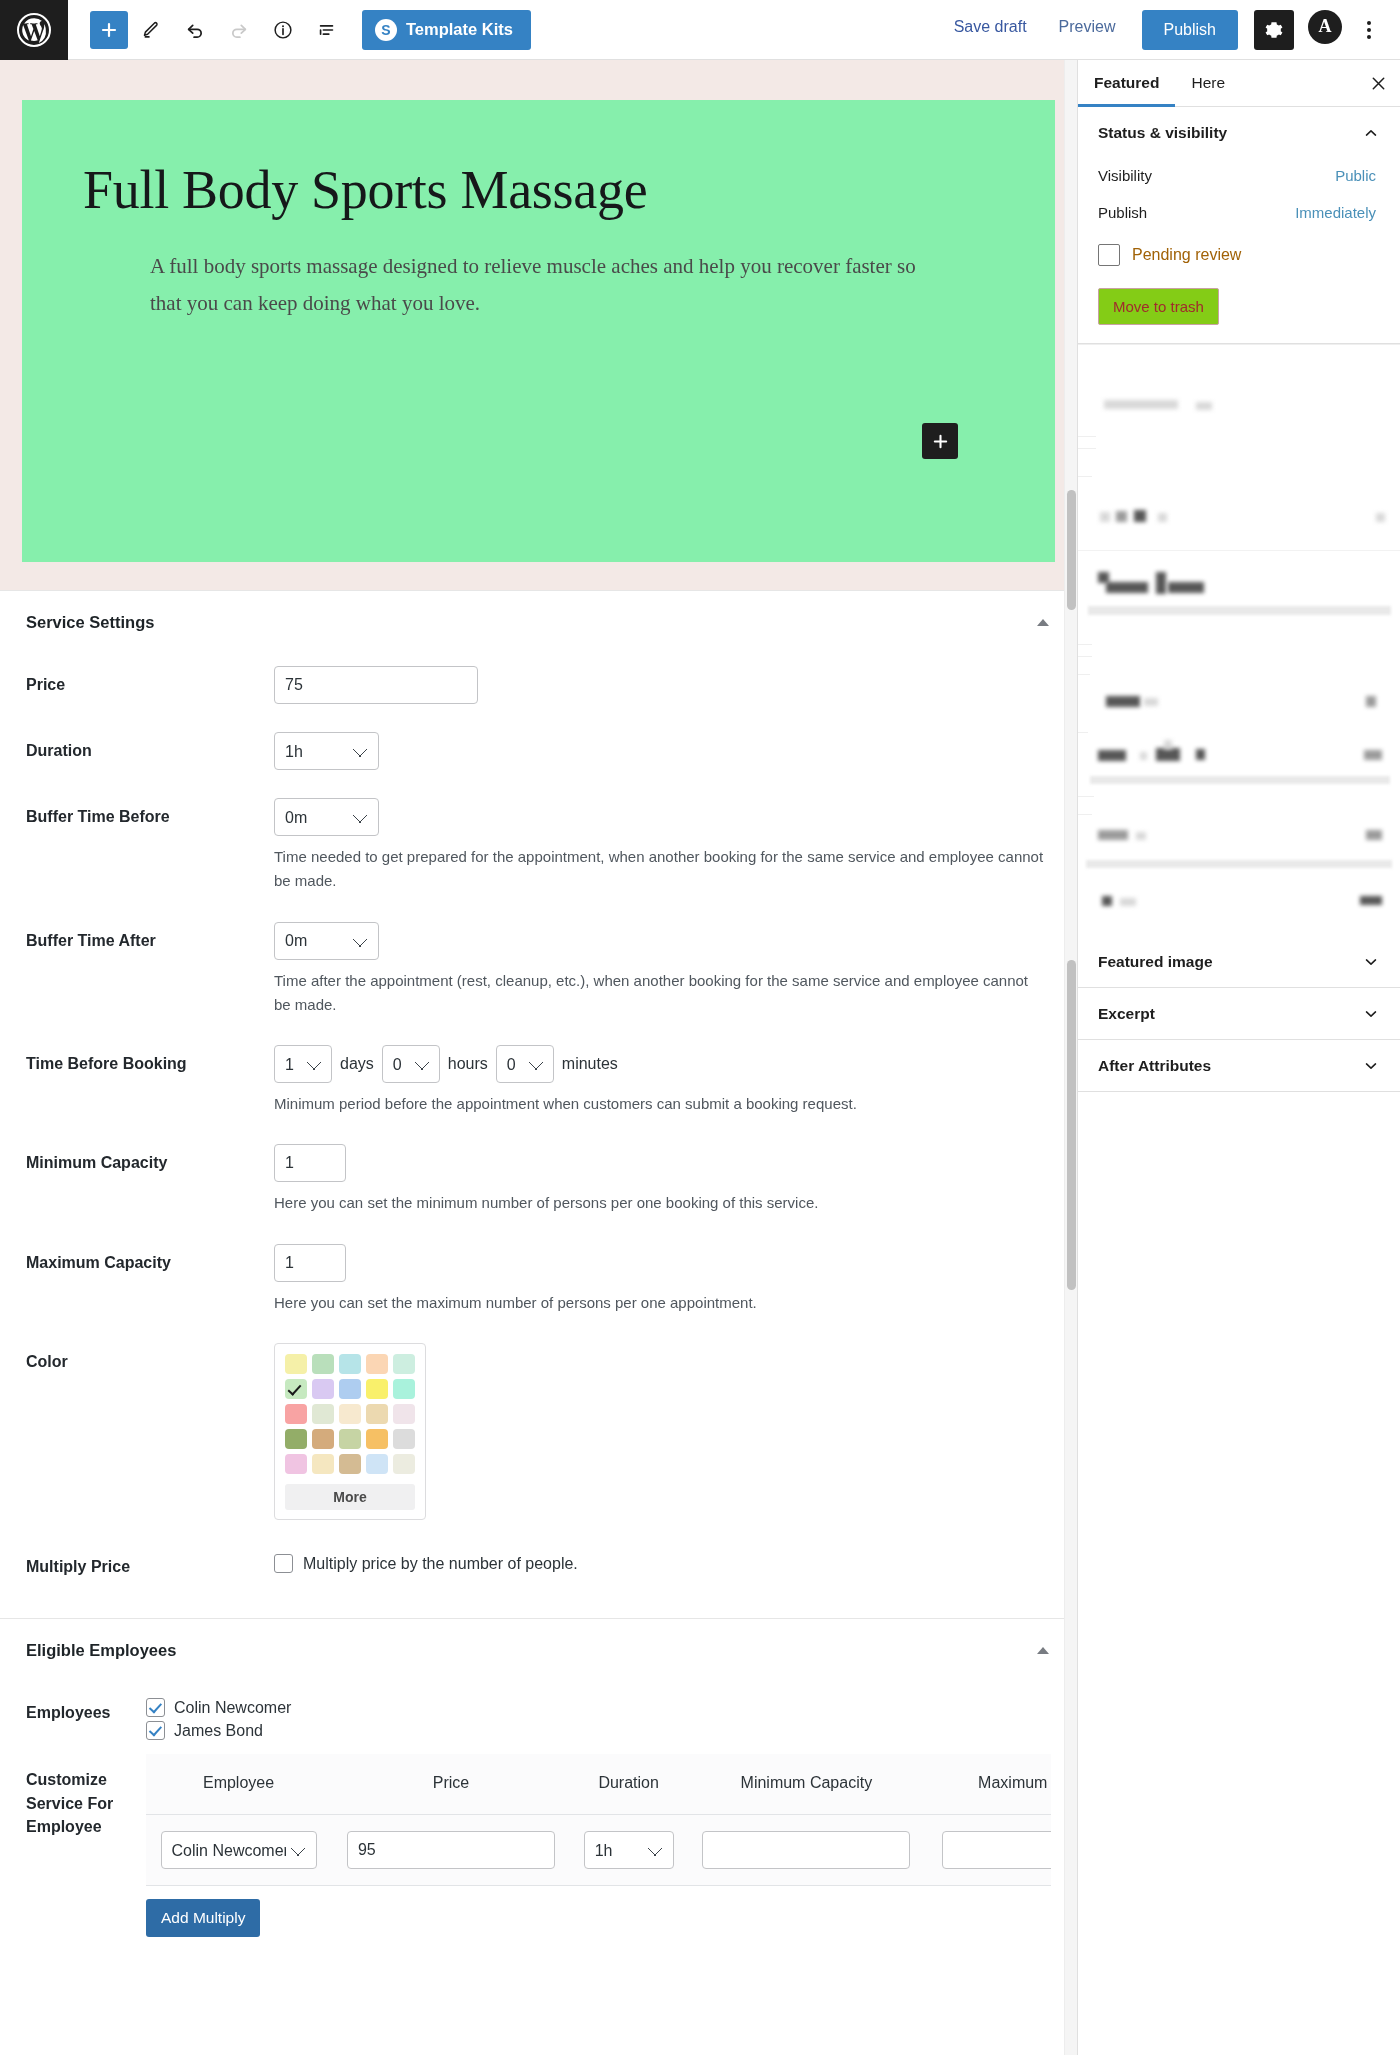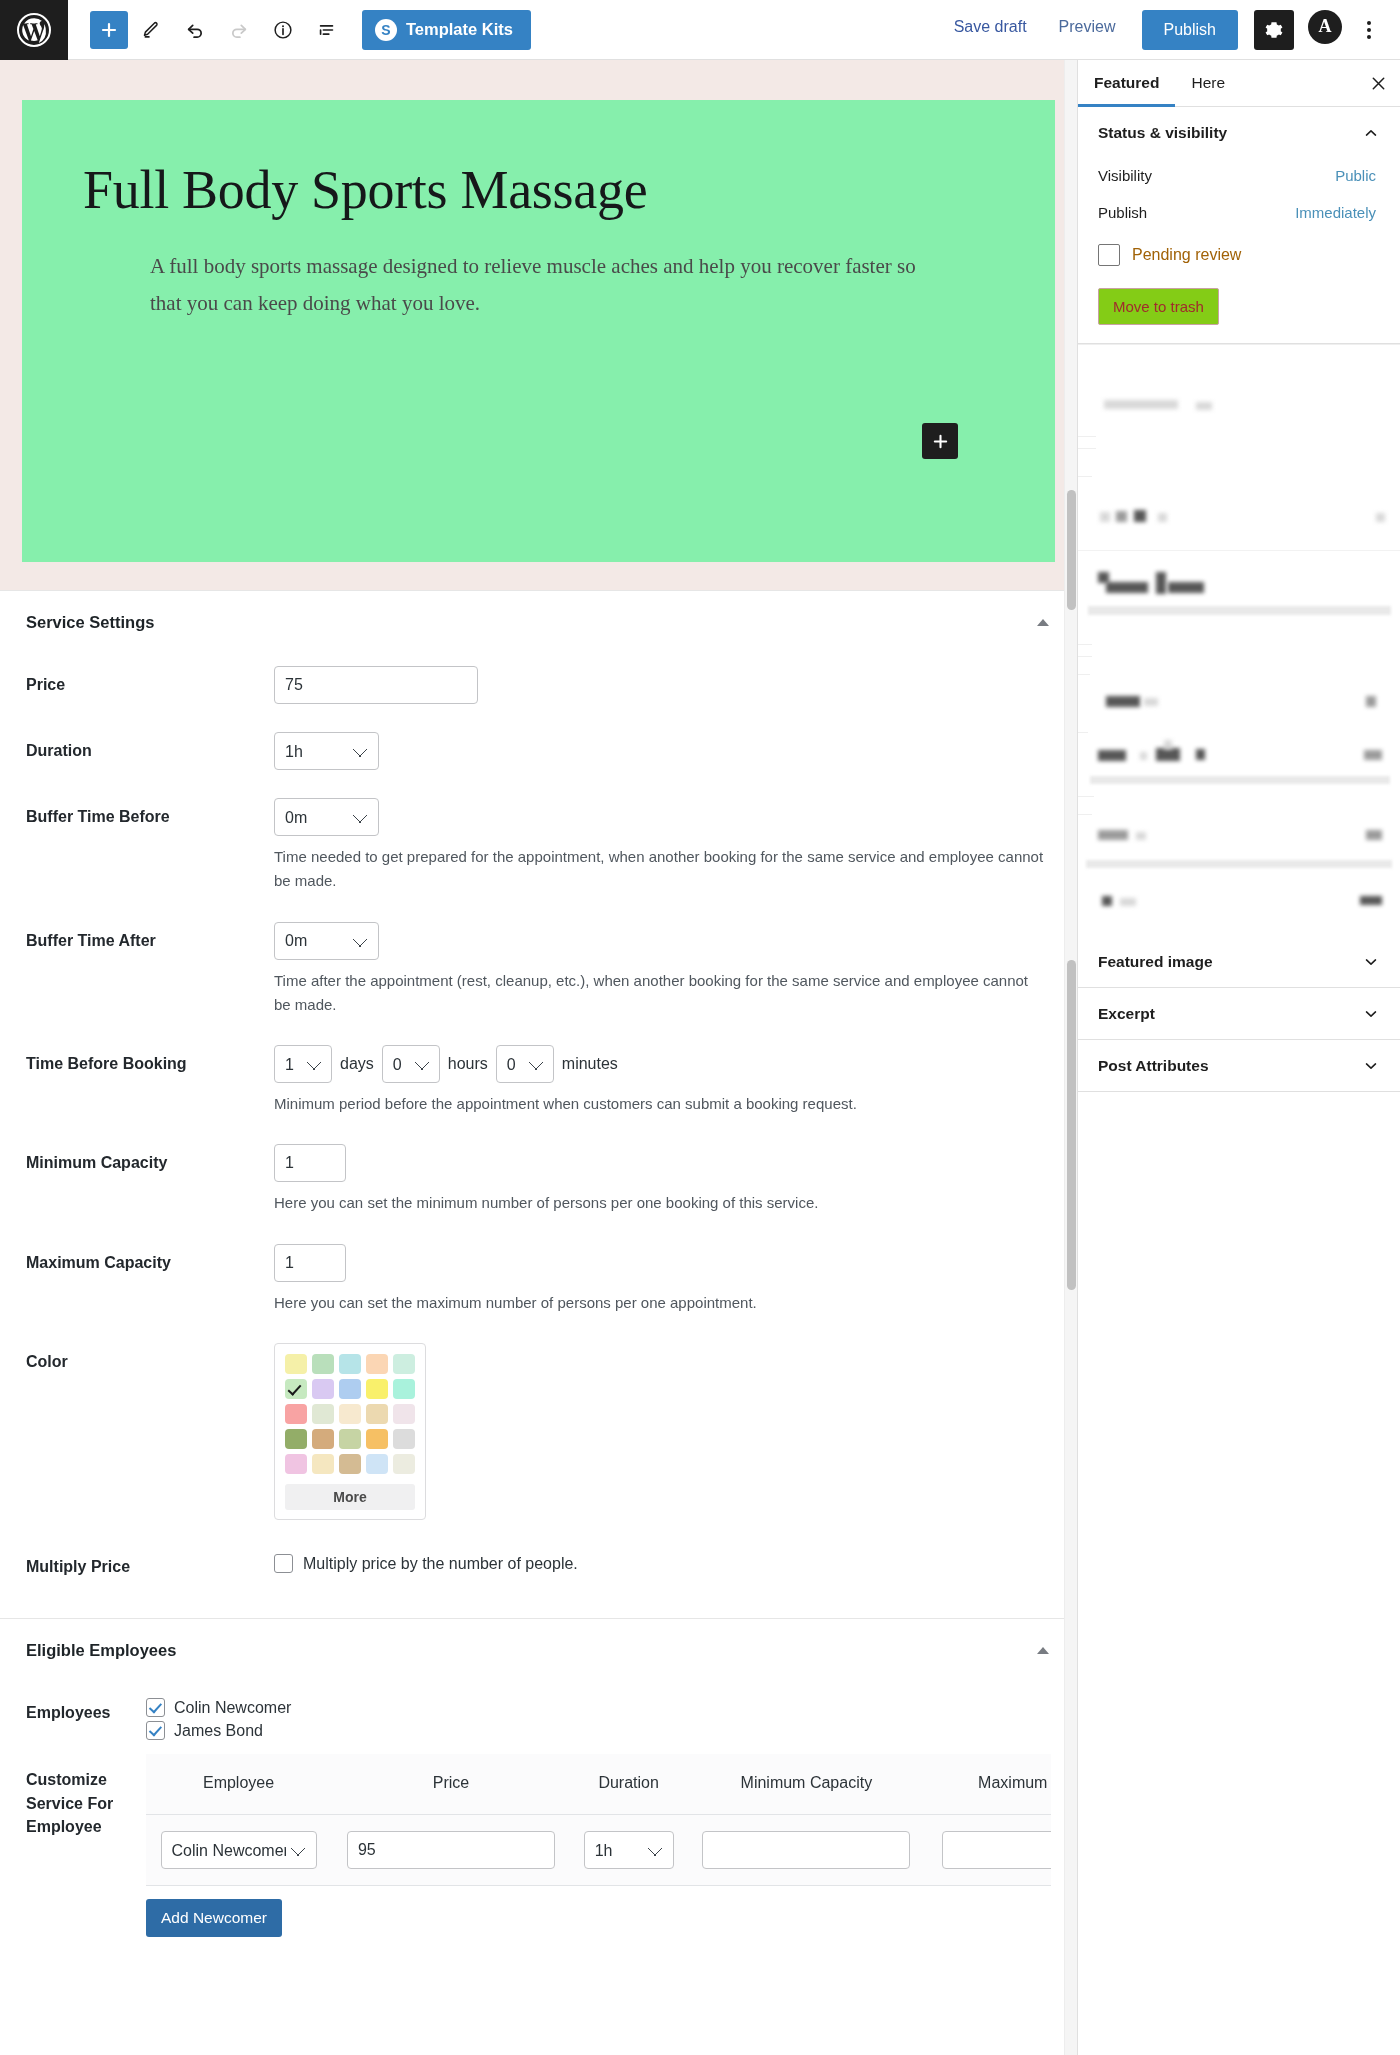"Post Attributes" span.sb-panel-title { text: Post -> After }
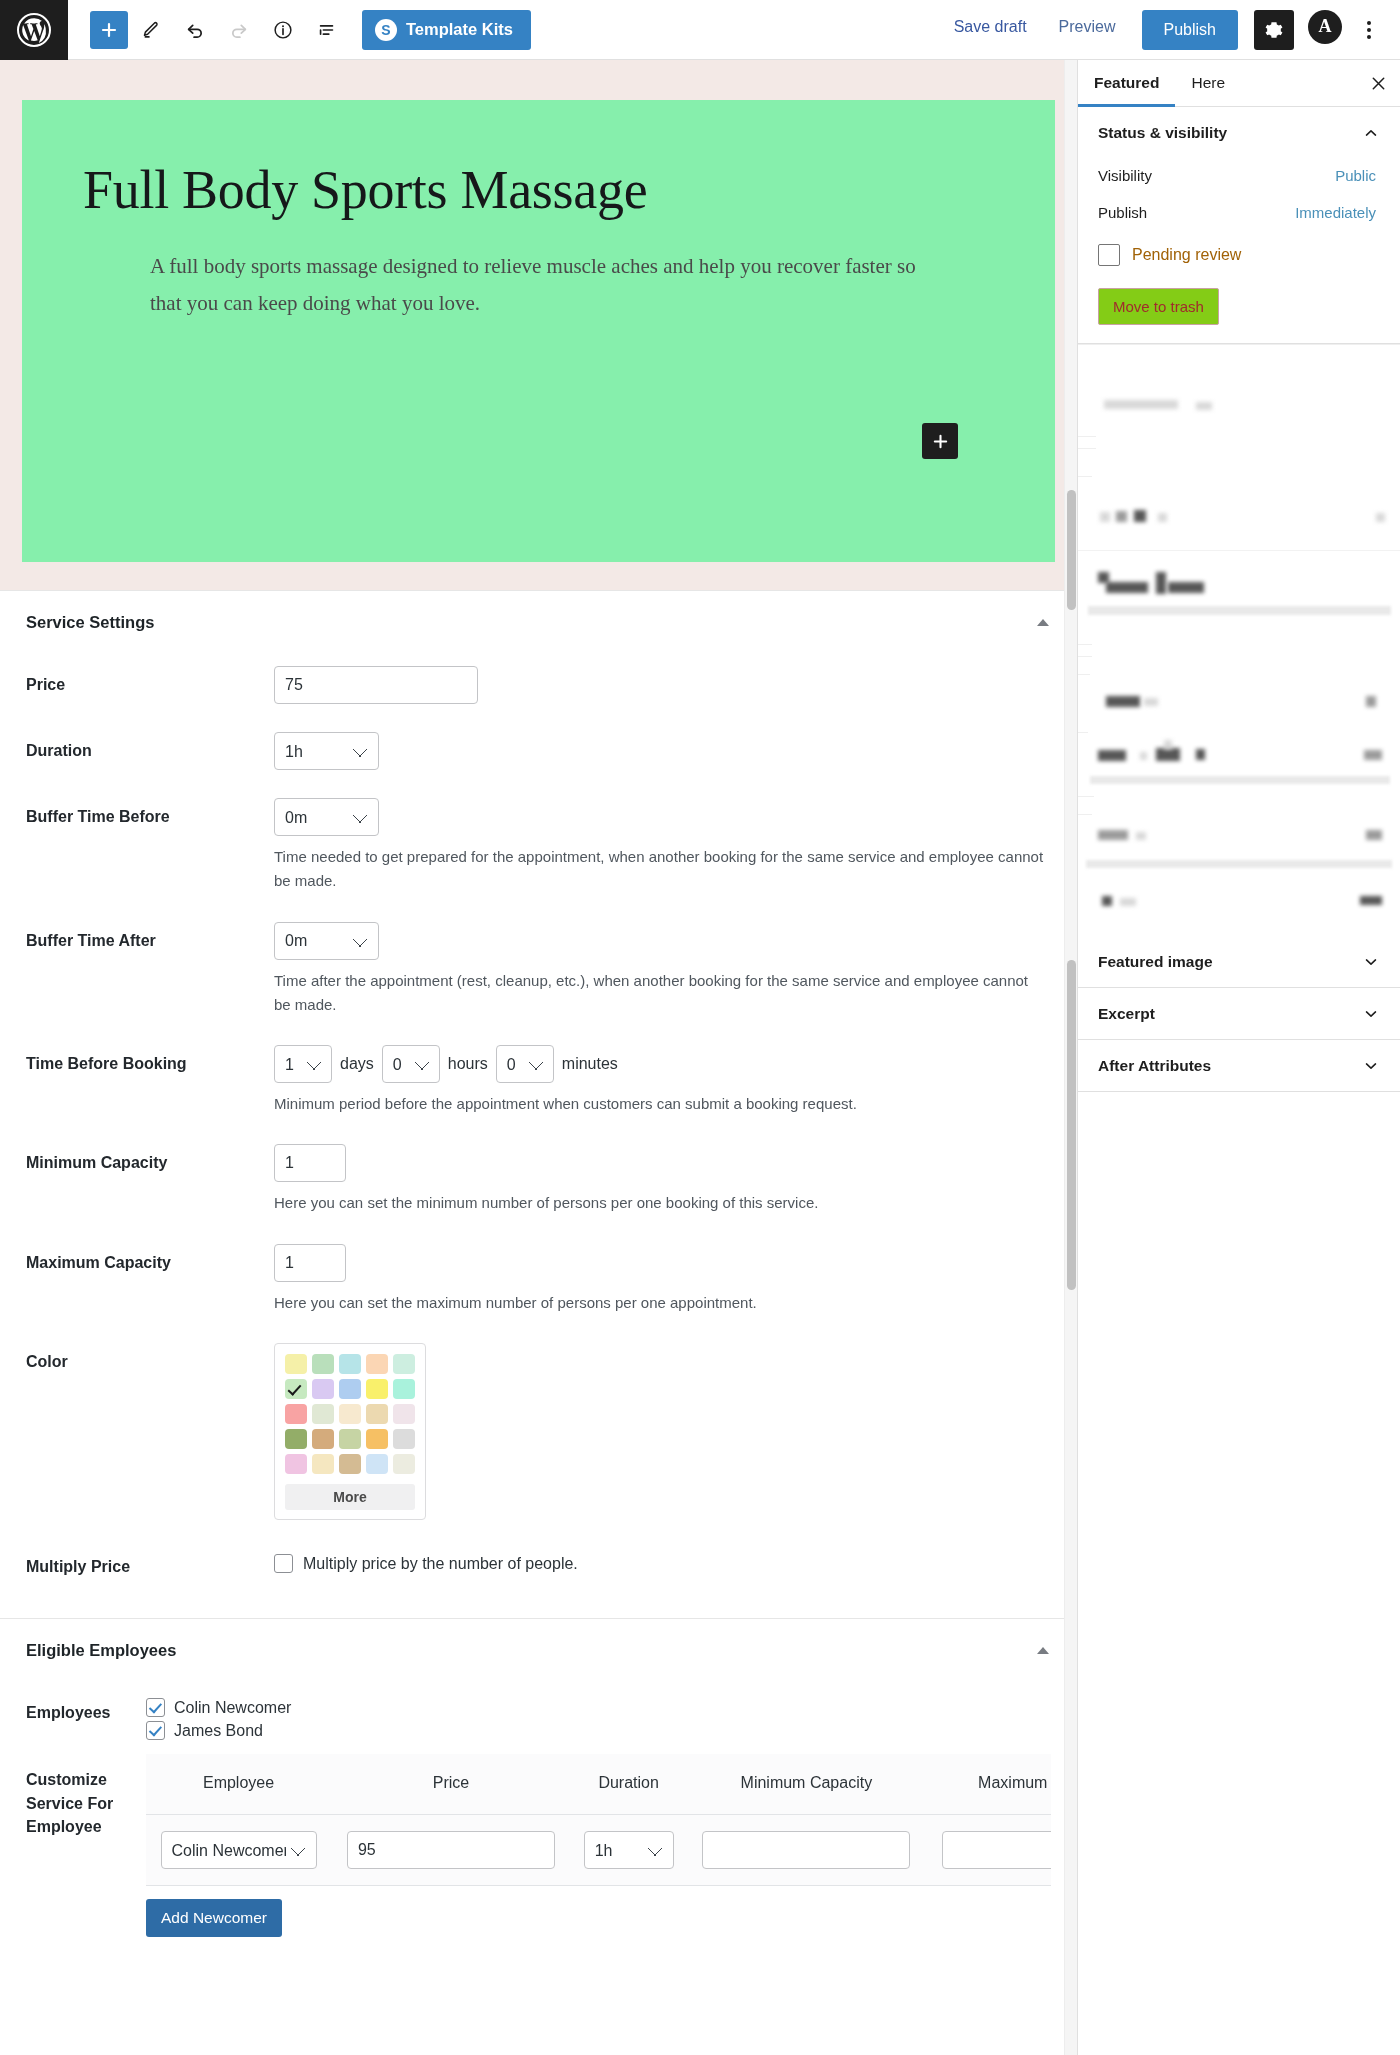"Add Newcomer" button.add-var { text: Newcomer -> Multiply }
